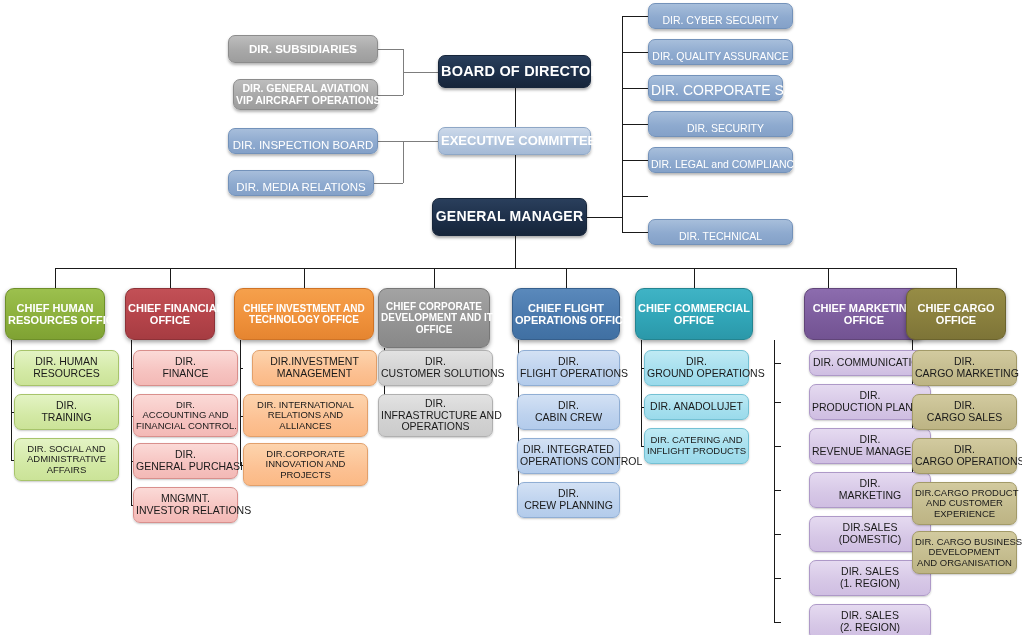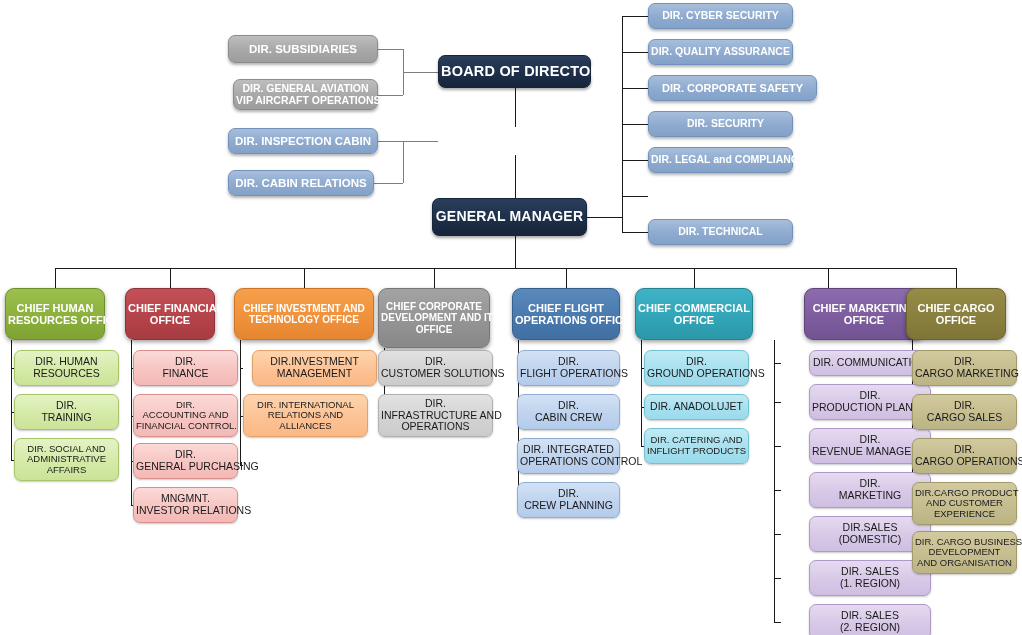"DIR. CYBER SECURITY" .n-blue { align-items: none -> flex-end; font-weight: bold -> normal }
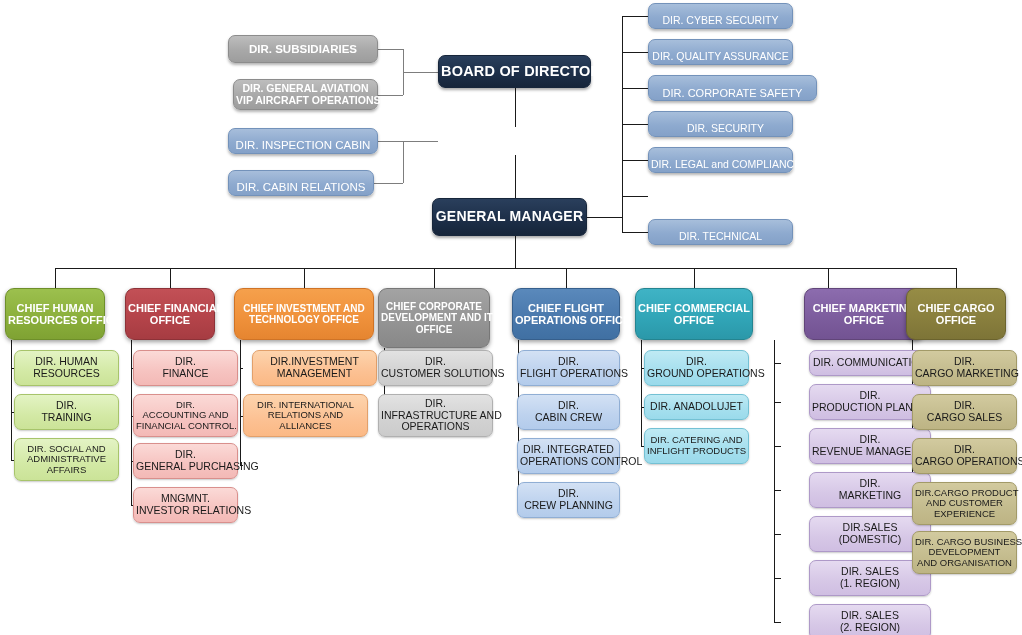"DIR. CORPORATE SAFETY" div.node { font-size: 11px -> 14px; width: 169px -> 135px }
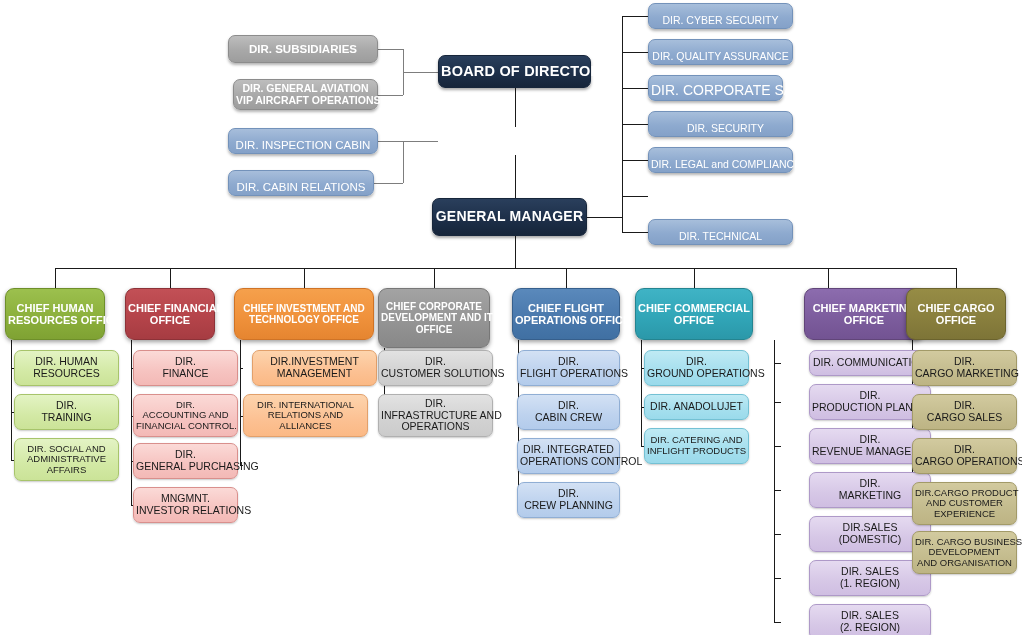"DIR. INSPECTION CABIN" span { text: CABIN -> BOARD }
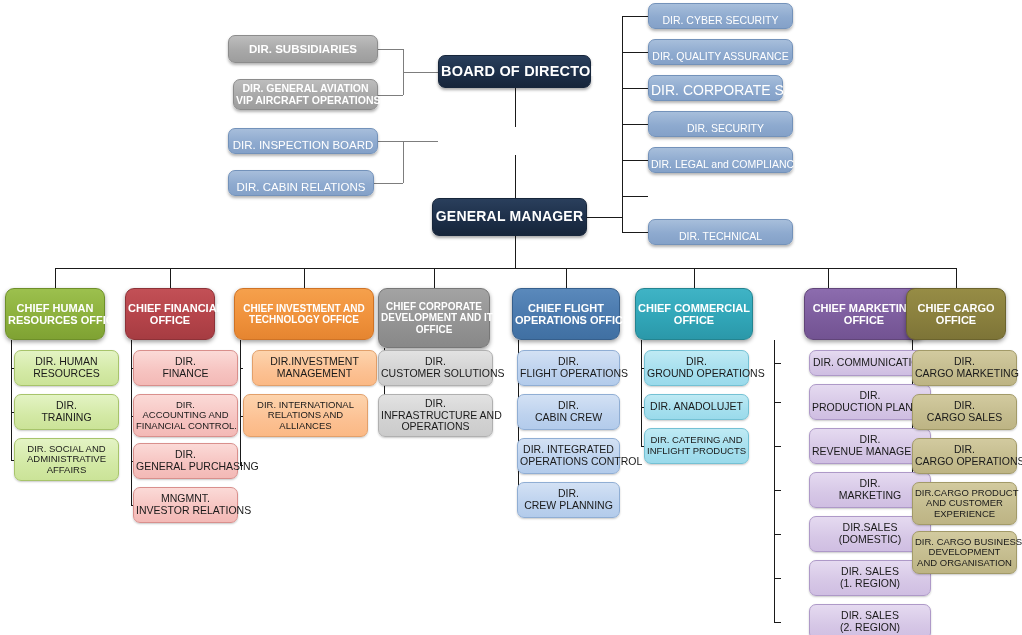"EXECUTIVE COMMITTEE" div.node { html: none -> <div> <span>EXECUTIVE COMMITTEE</span> </div> }
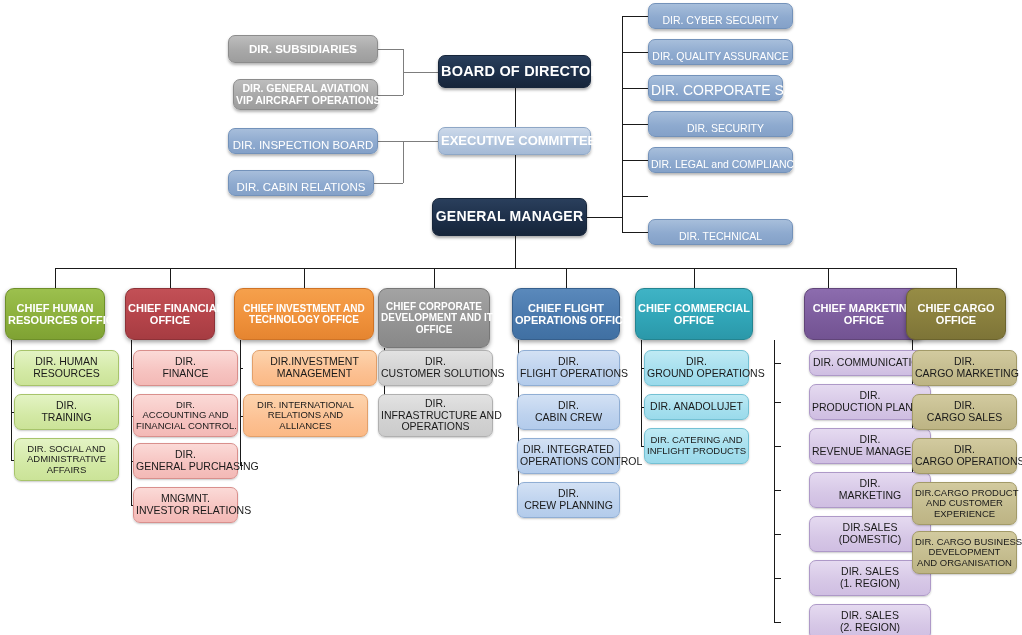"DIR. CABIN RELATIONS" span { text: CABIN -> MEDIA }
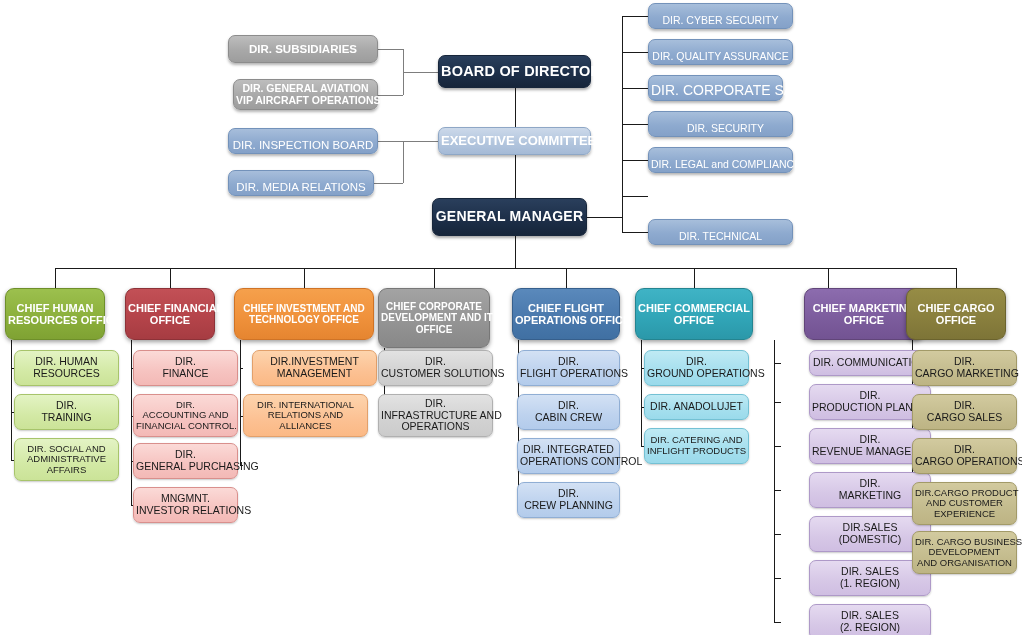"DIR.CORPORATE" div.node { html: none -> <div> <span>DIR.CORPORATE<br>INNOVATION AND<br>PROJECTS</span> </div> }
